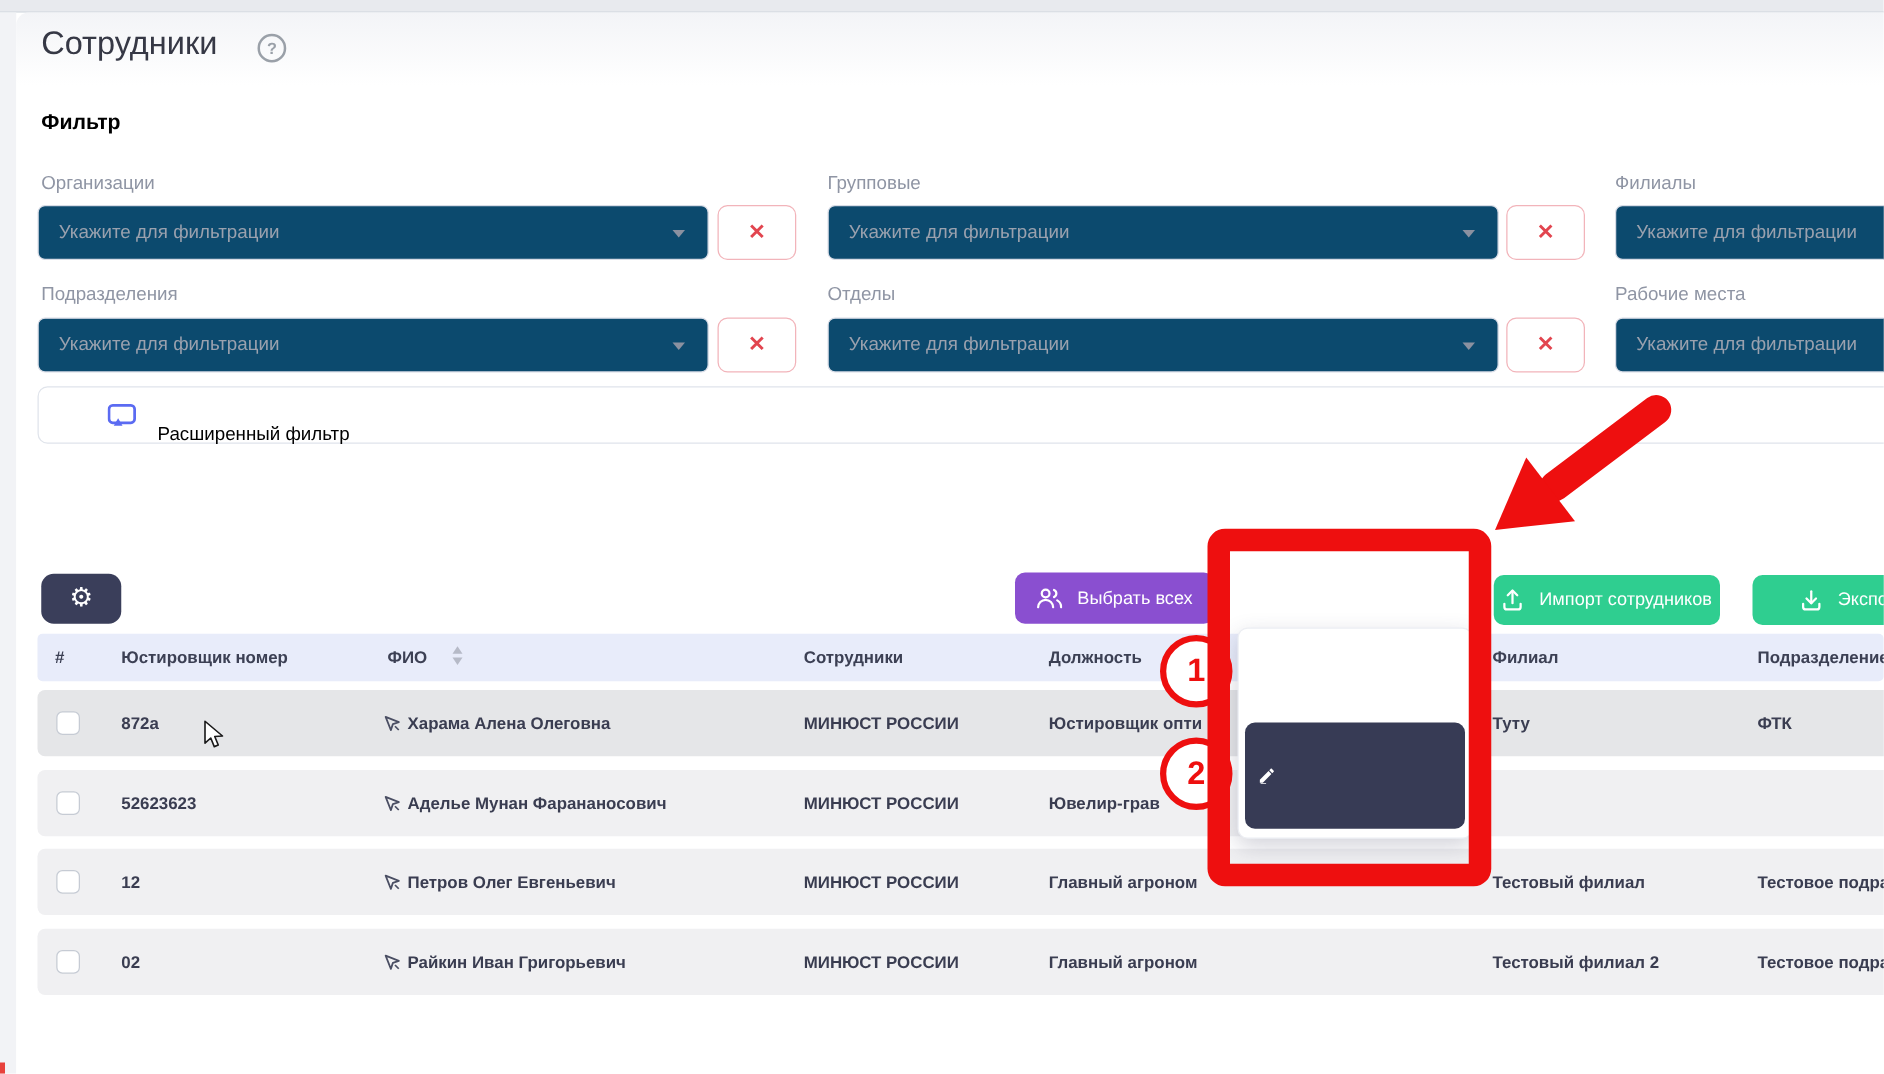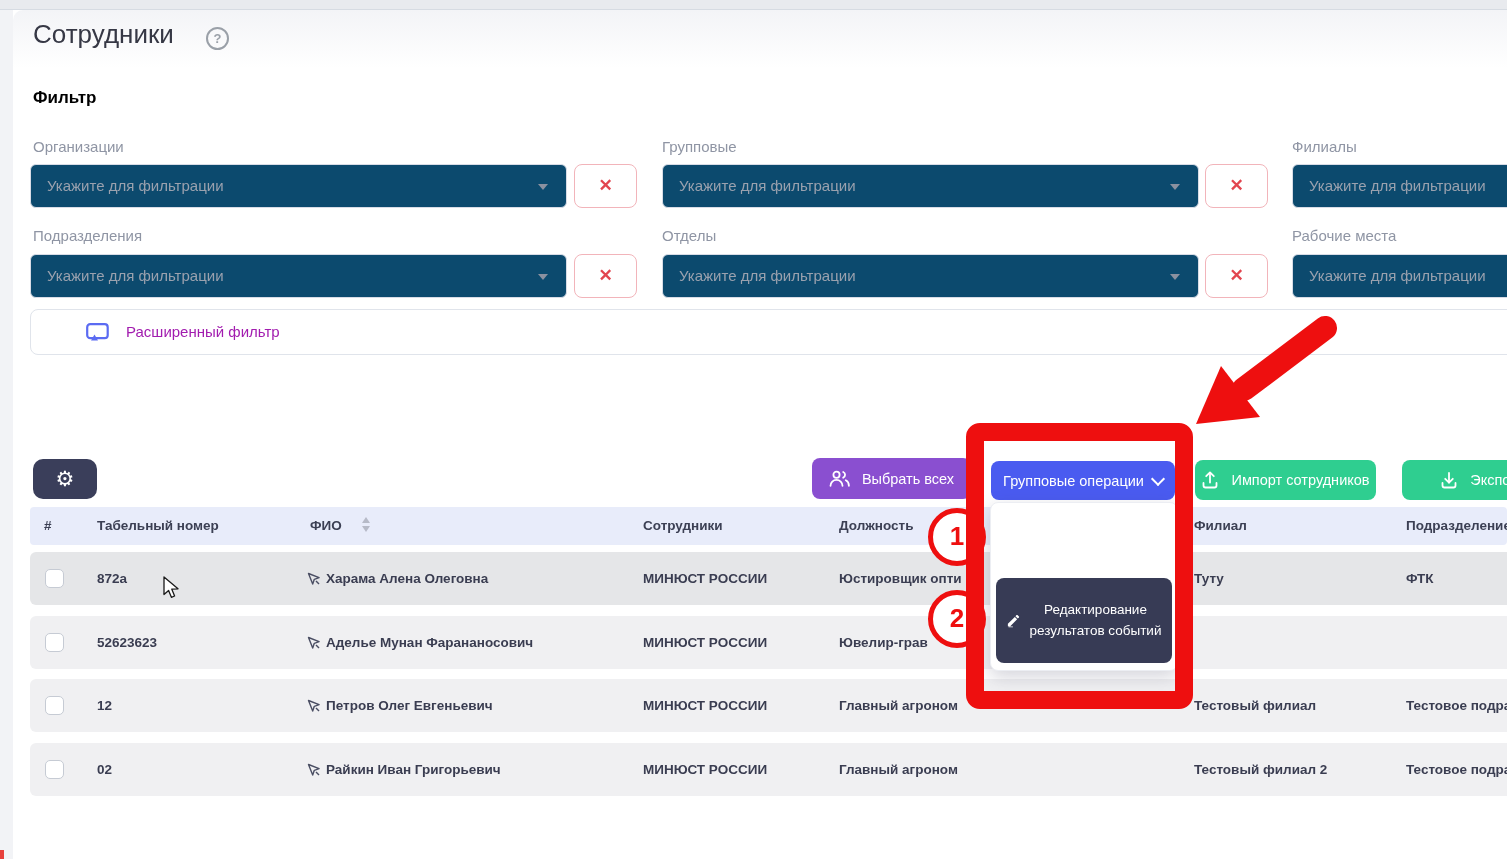"Расширенный фильтр" .adv-filter .lbl { color: #a21caf -> #000000; top: 0 -> 16px }
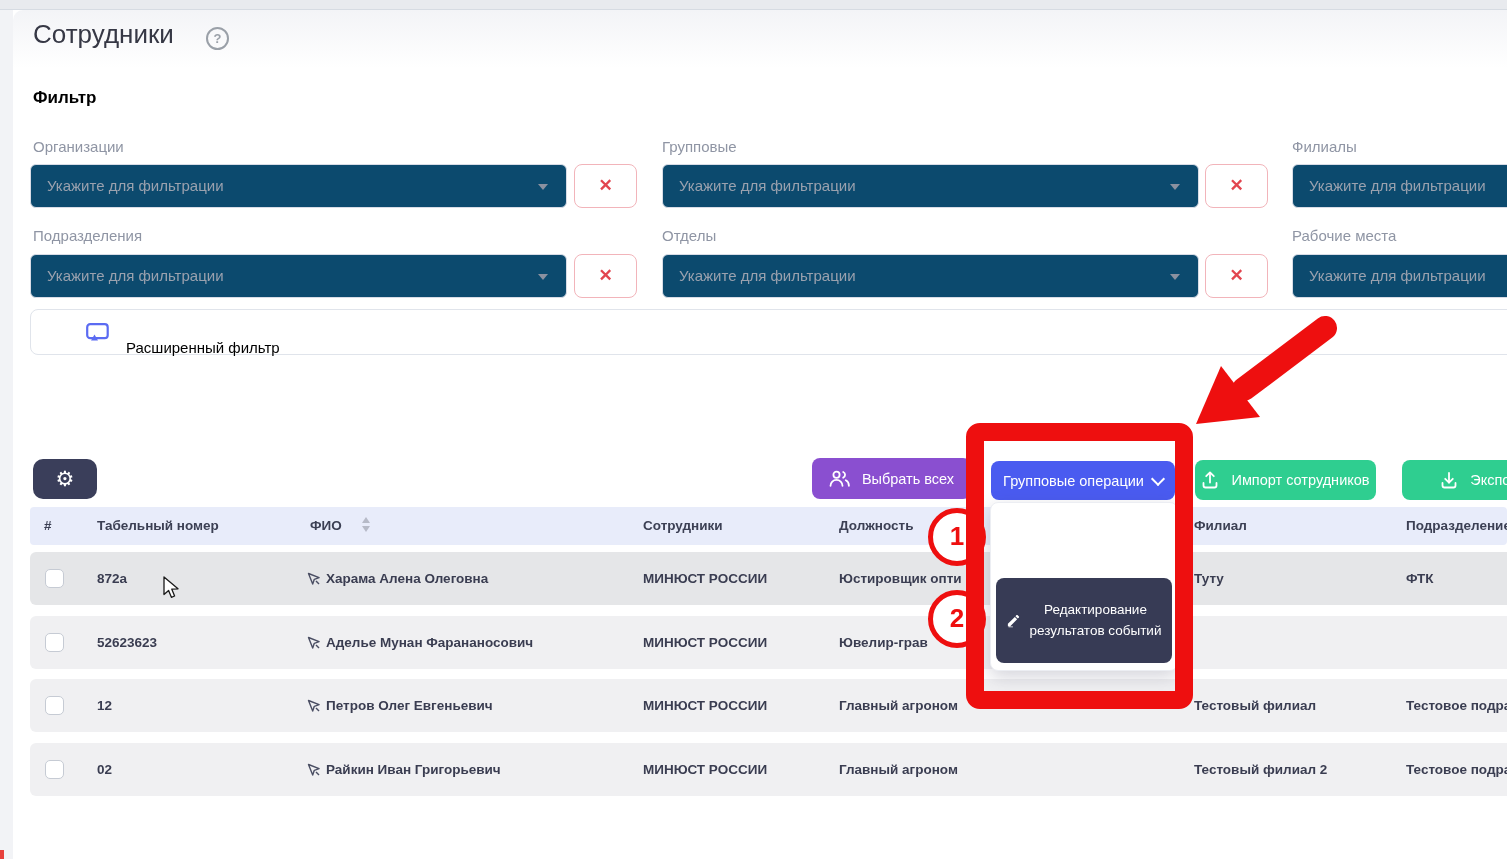"Групповые операции" div.abs { html: <div> <span>Групповые операции</span> <span></span> </div> -> none }
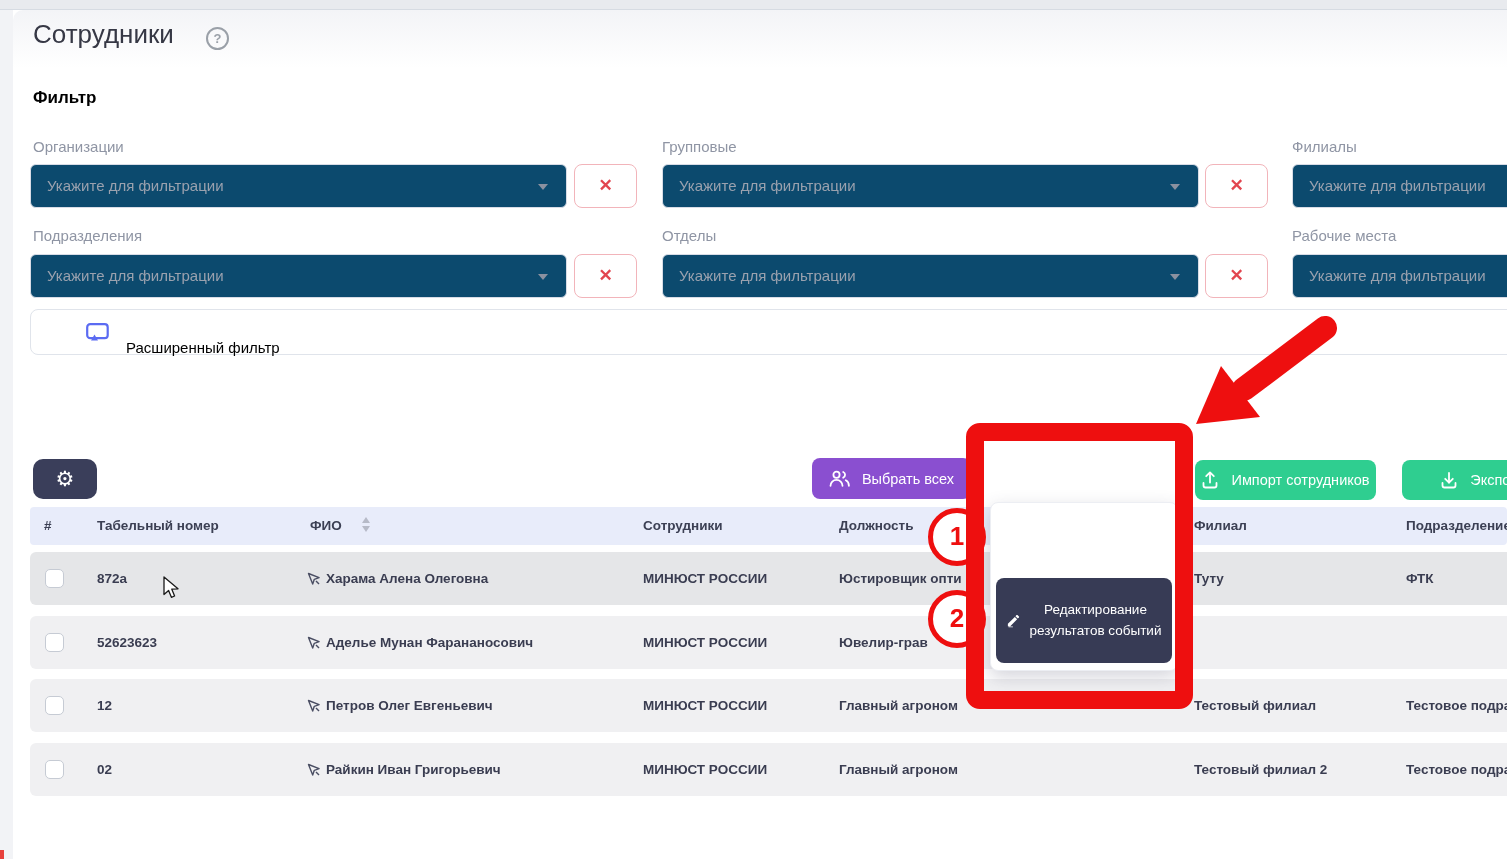"Табельный номер" span.hcell { text: Табельный -> Юстировщик }
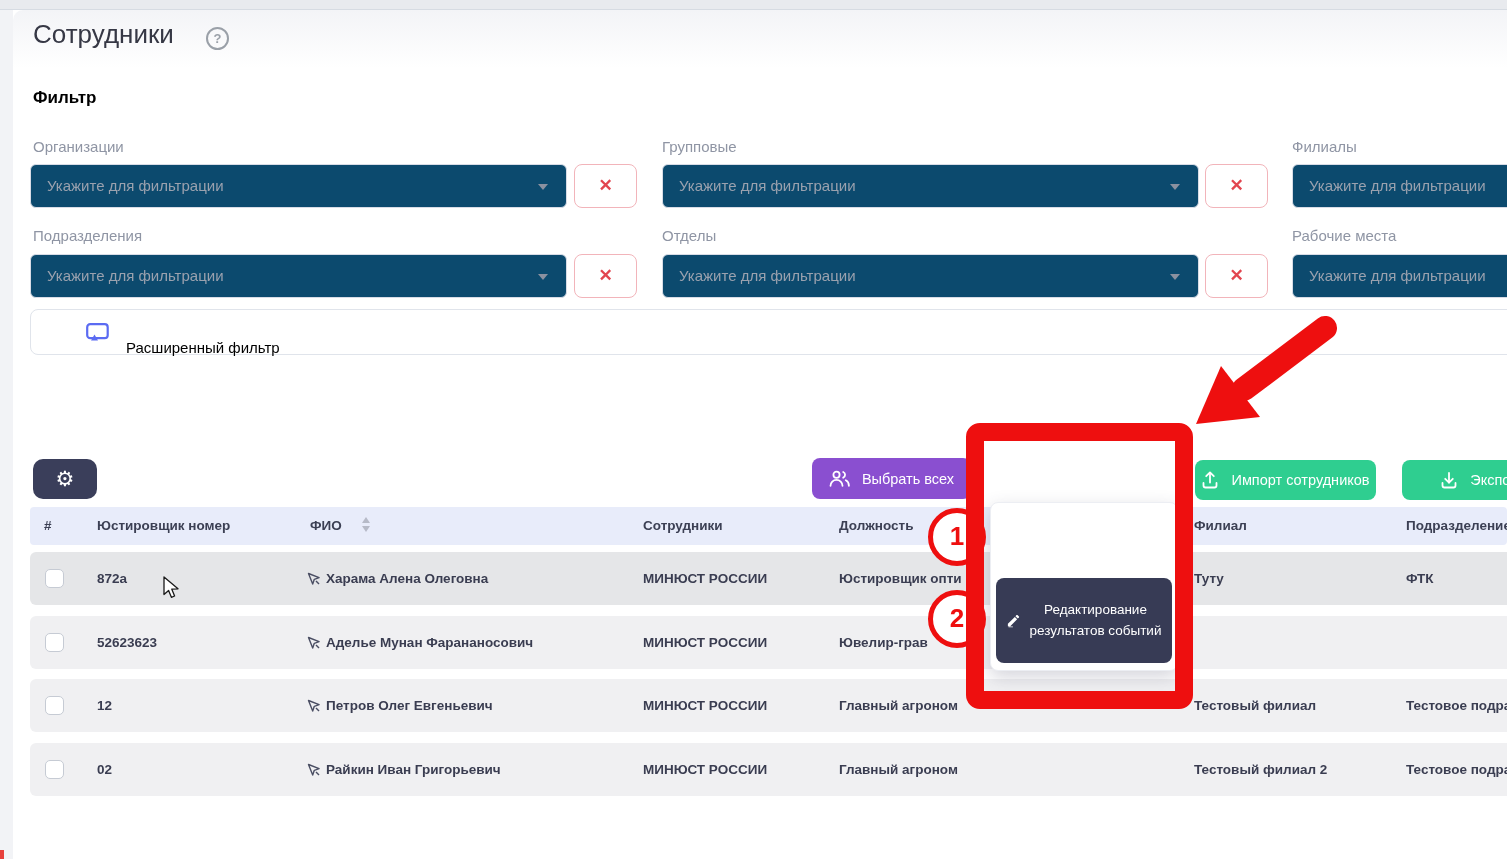"Редактирование результатов событий" span.t { html: <span>Редактирование результатов событий</span> -> none }
